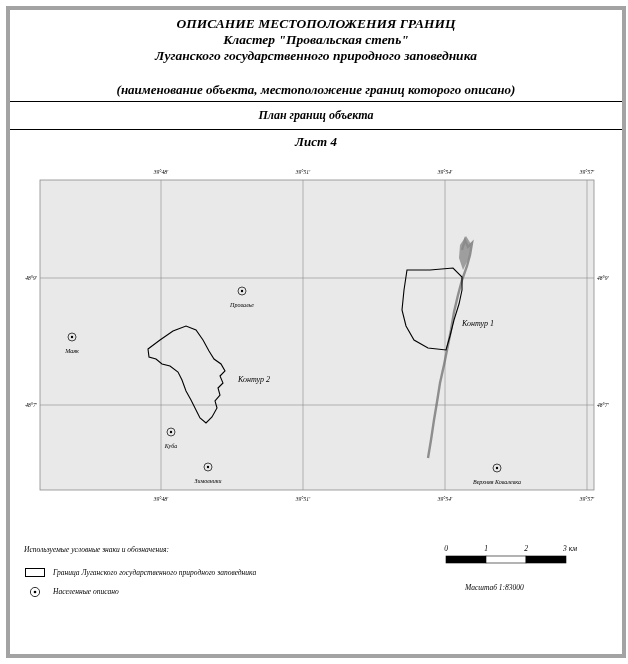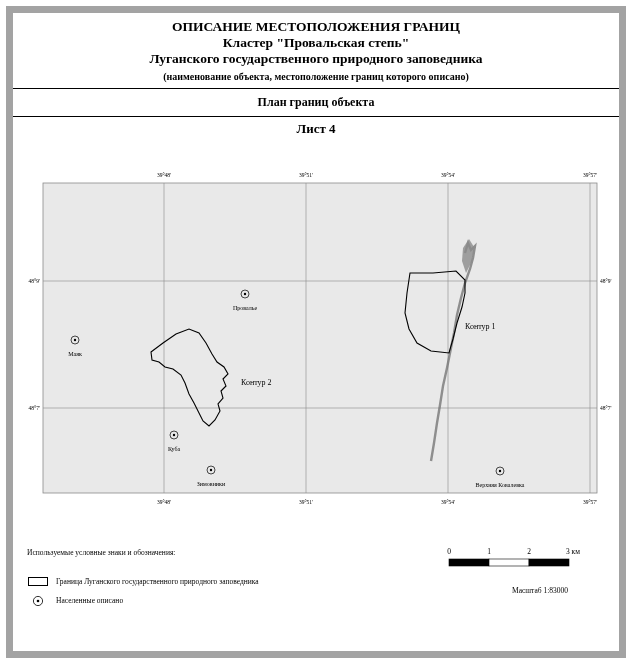"ОПИСАНИЕ МЕСТОПОЛОЖЕНИЯ ГРАНИЦ" .doc-frame { border: 7px solid #a3a3a3 -> 4px solid #a3a3a3; font-style: none -> italic }
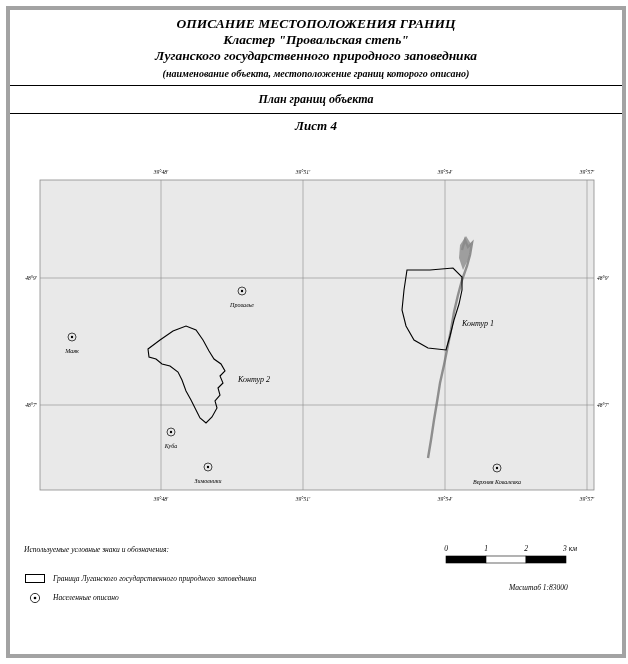"(наименование объекта, местоположение" .title-sub { font-size: 10px -> 13px; margin-top: 3px -> 19px }
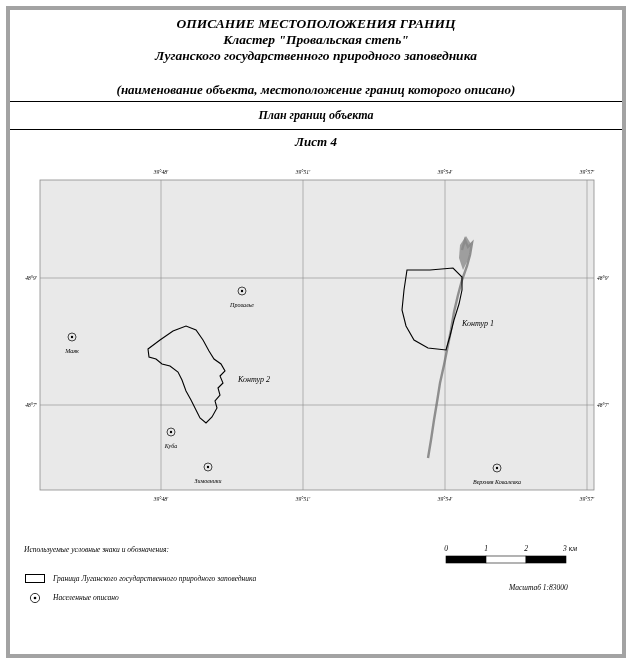"Используемые условные знаки и" .legend-title { margin-bottom: 19px -> 13px }
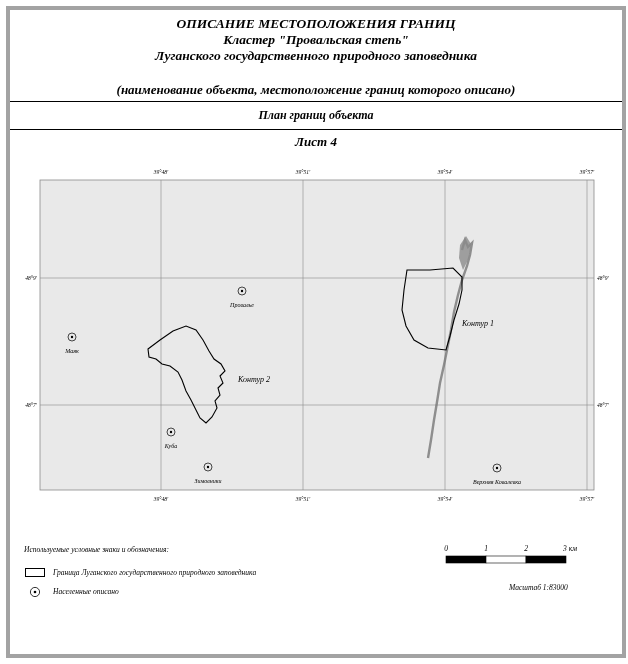"Масштаб 1:83000" .scale-text { margin-left: 44px -> none }
